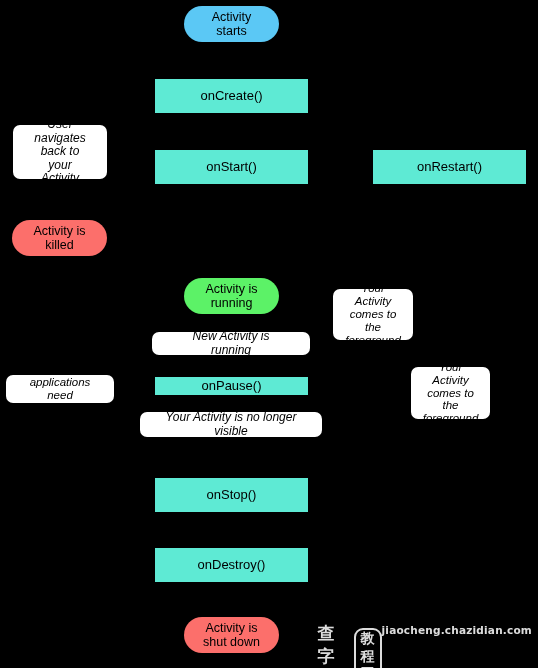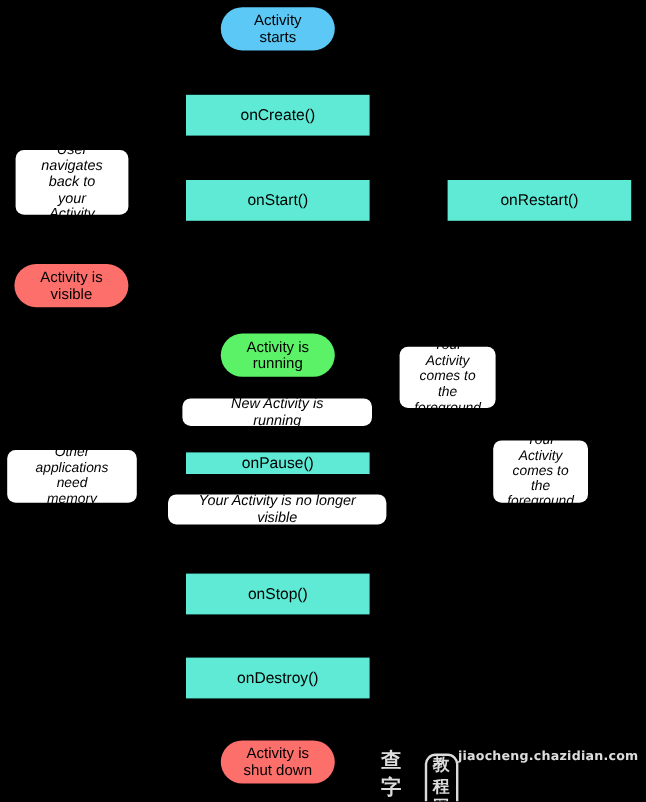"visible" span { text: visible -> killed }
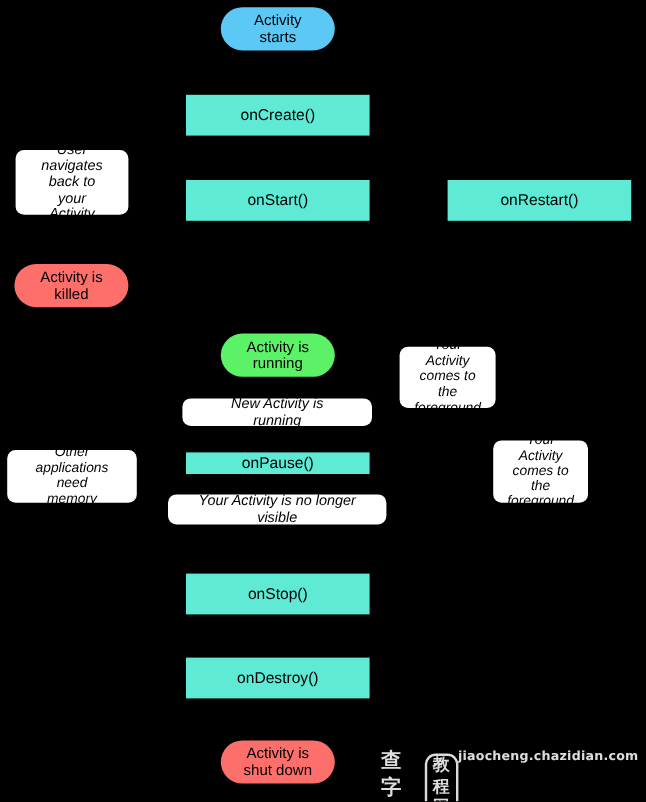"Other applications need memory" div.node { height: 44px -> 28px }
